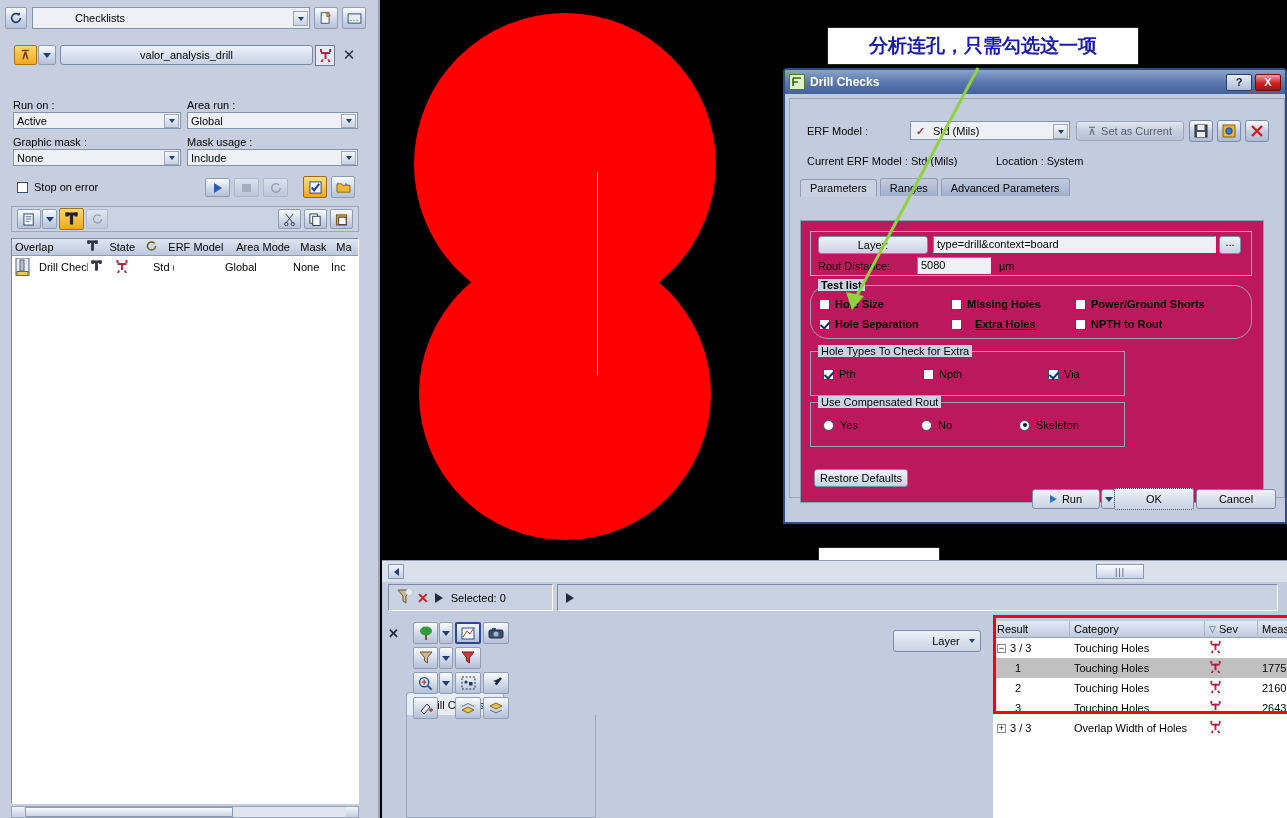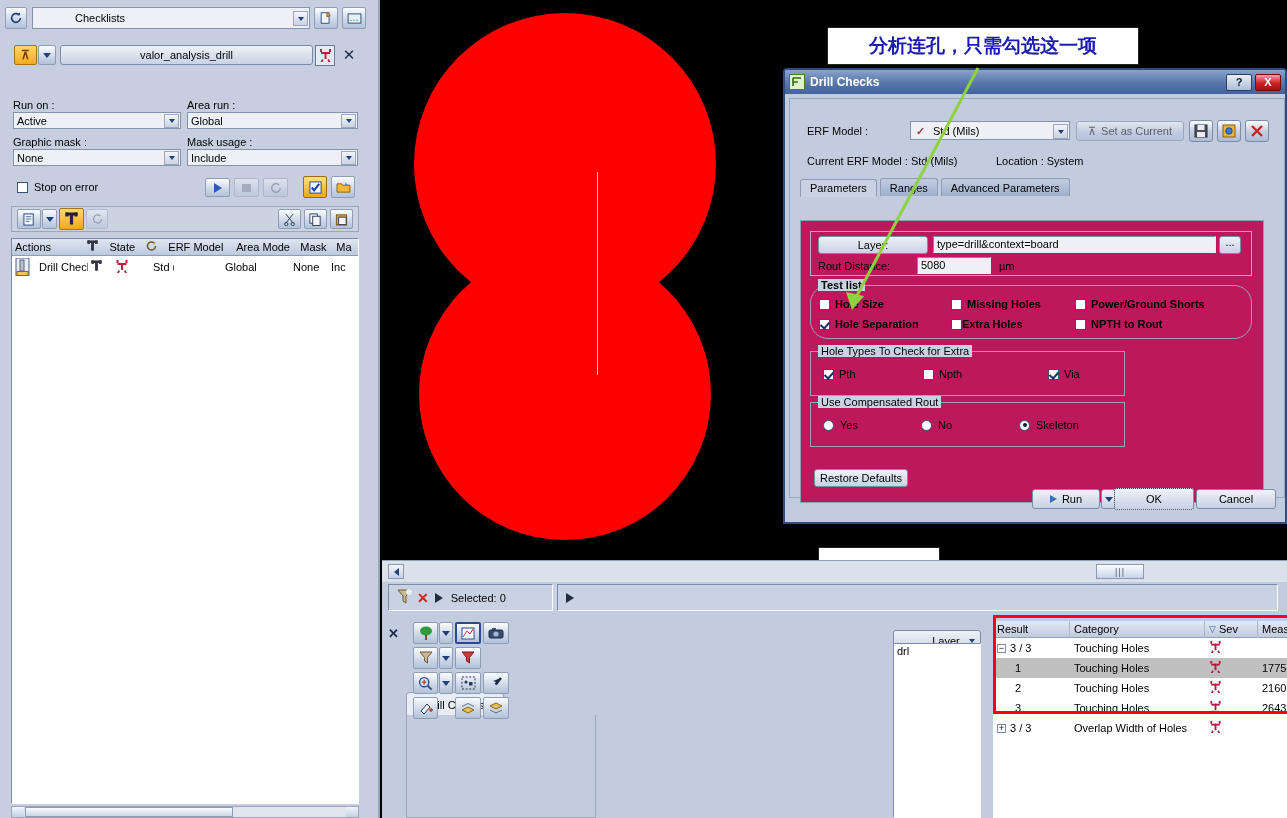"Actions" div { text: Actions -> Overlap }
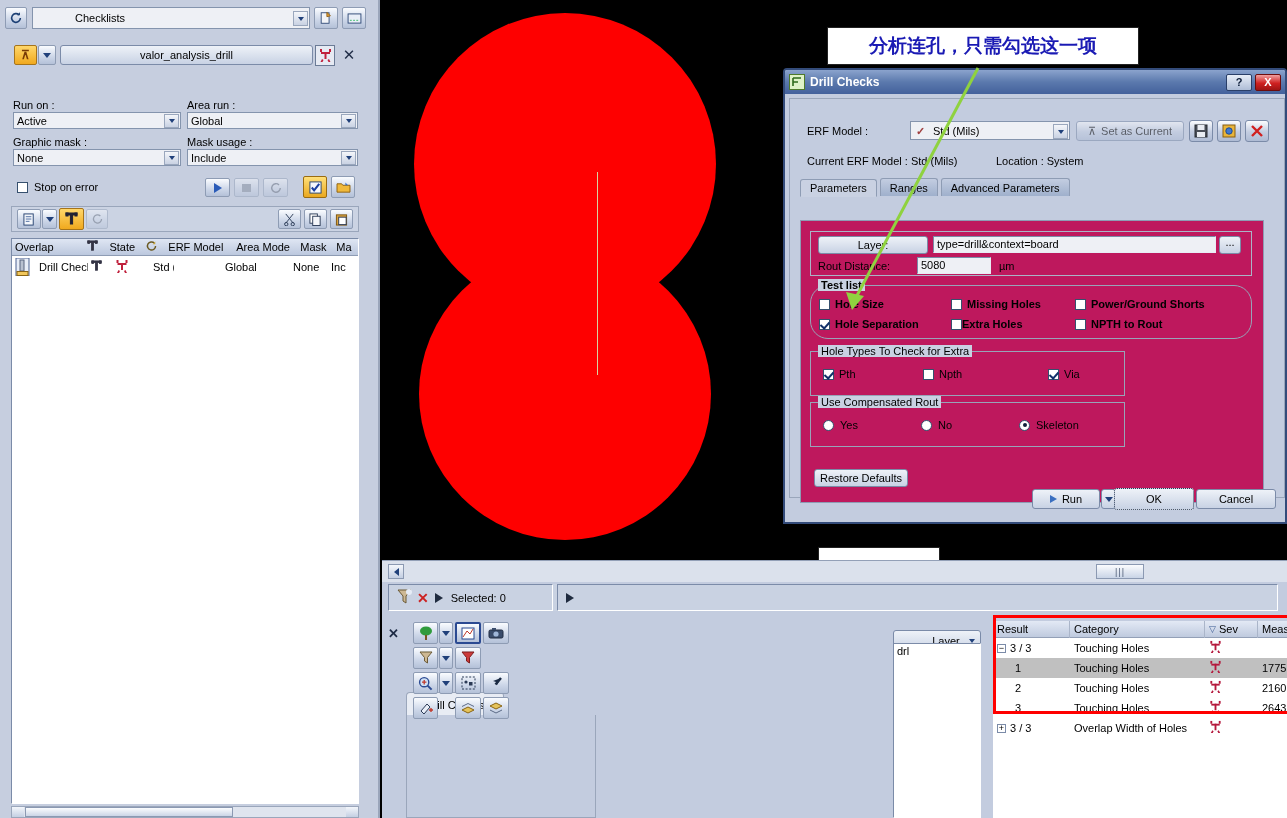"Extra Holes" div { gap: 0 -> 13px; text-decoration: none -> underline }
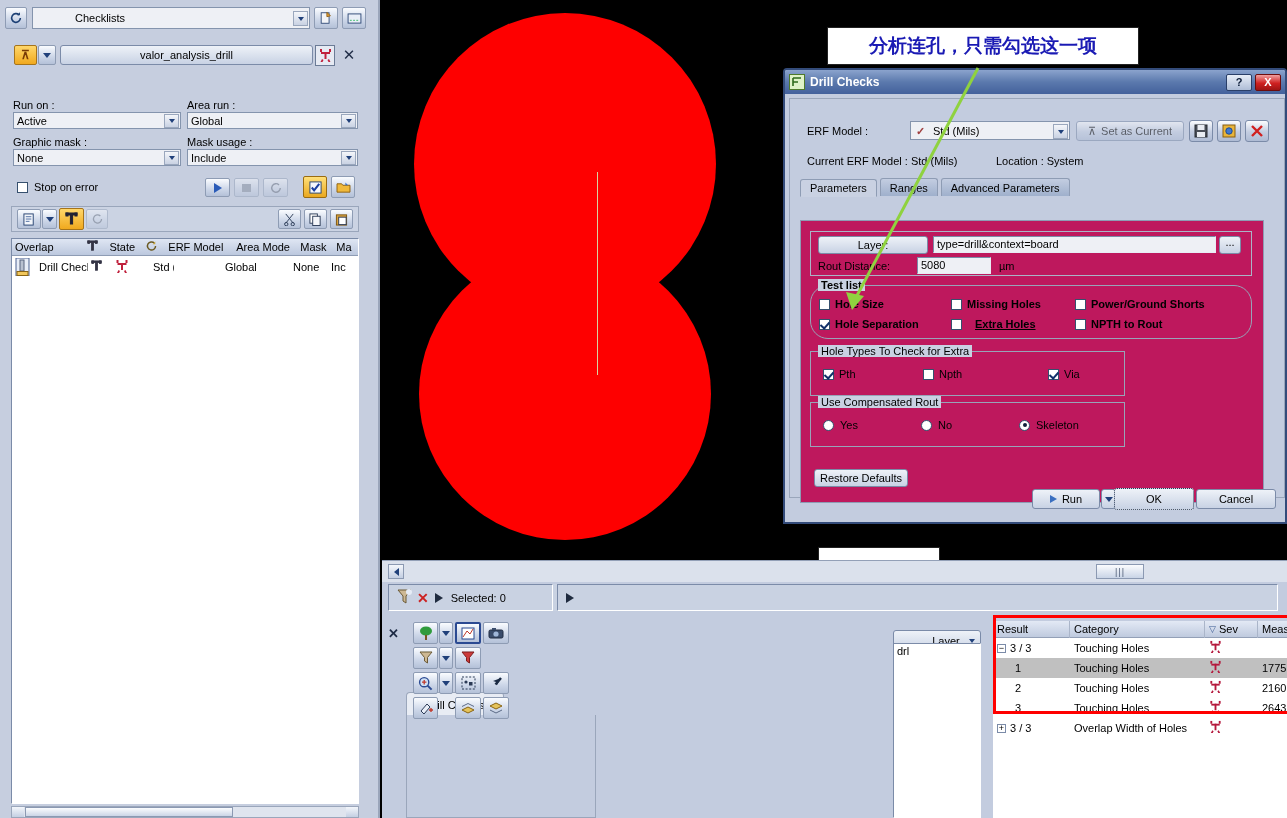"drl" div.sunken { html: <div> <div> <span>drl</span> </div> </div> -> none }
